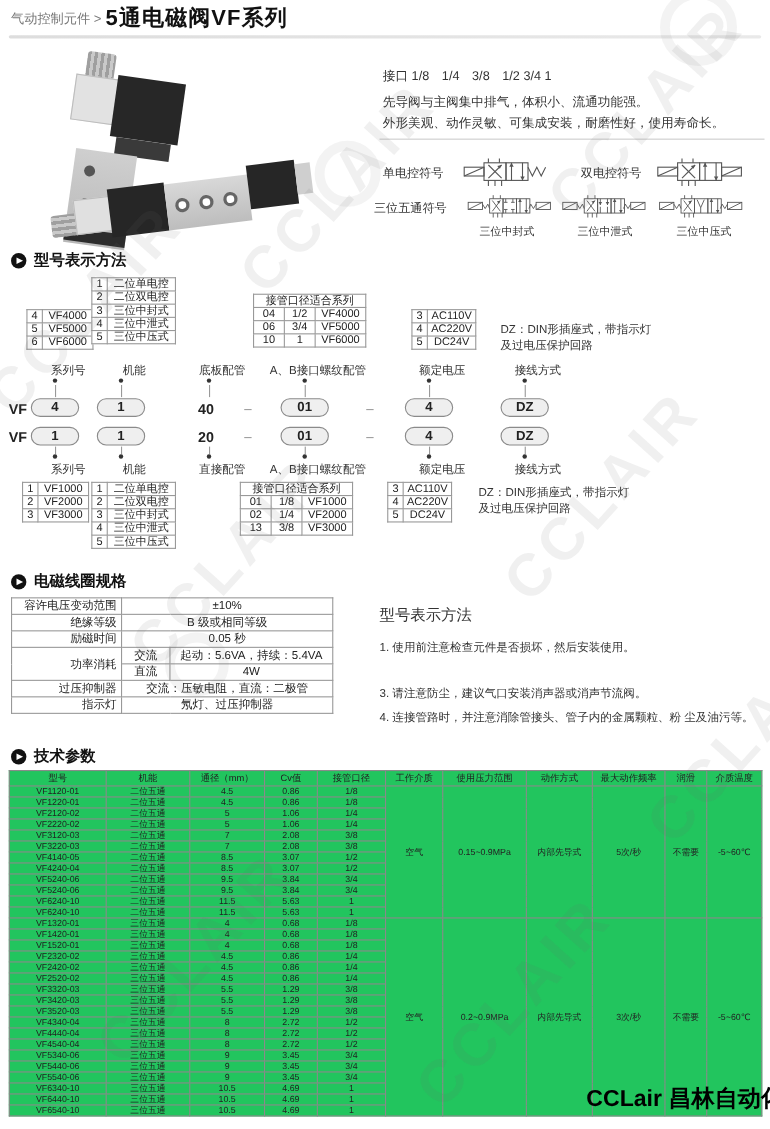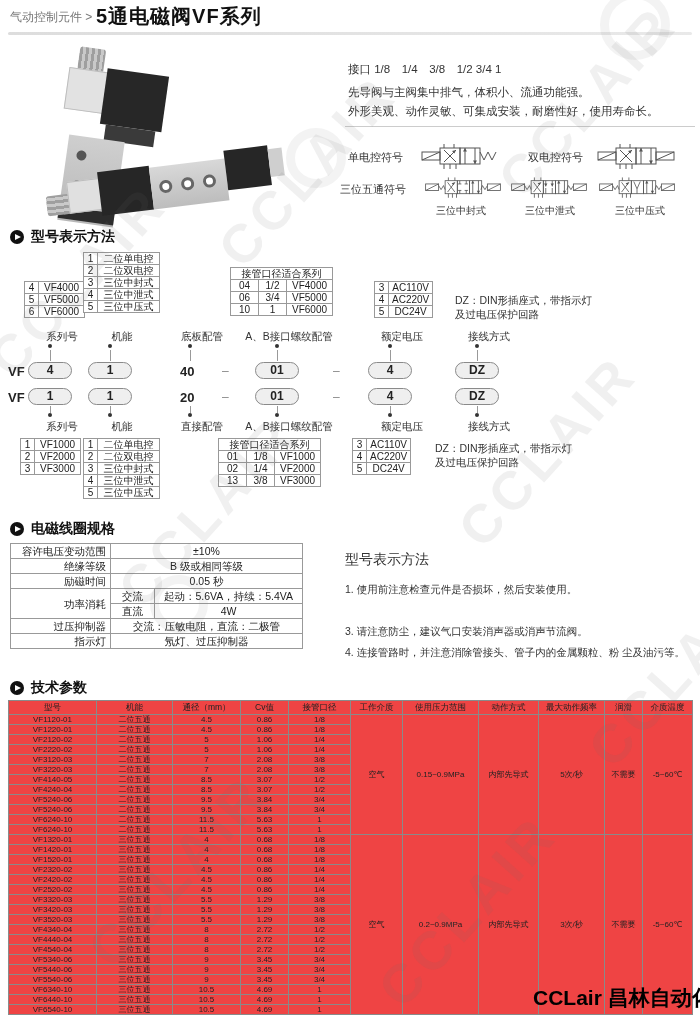"型号" .tech { background: #ef4444 -> #22c55e }
